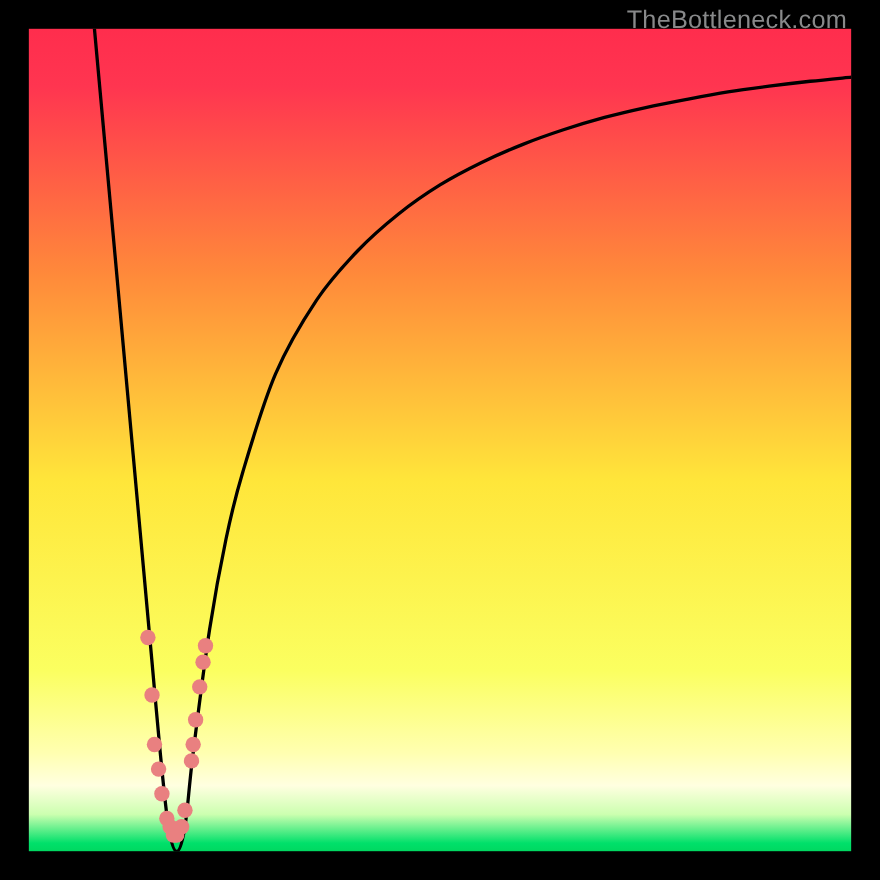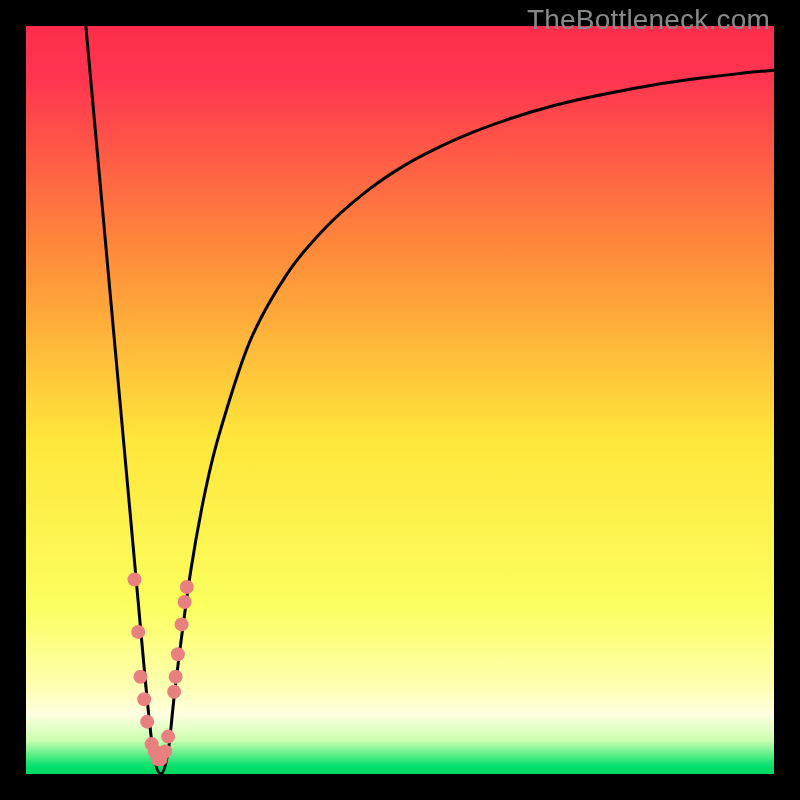"TheBottleneck.com" .watermark { font-size: 28px -> 23px }
